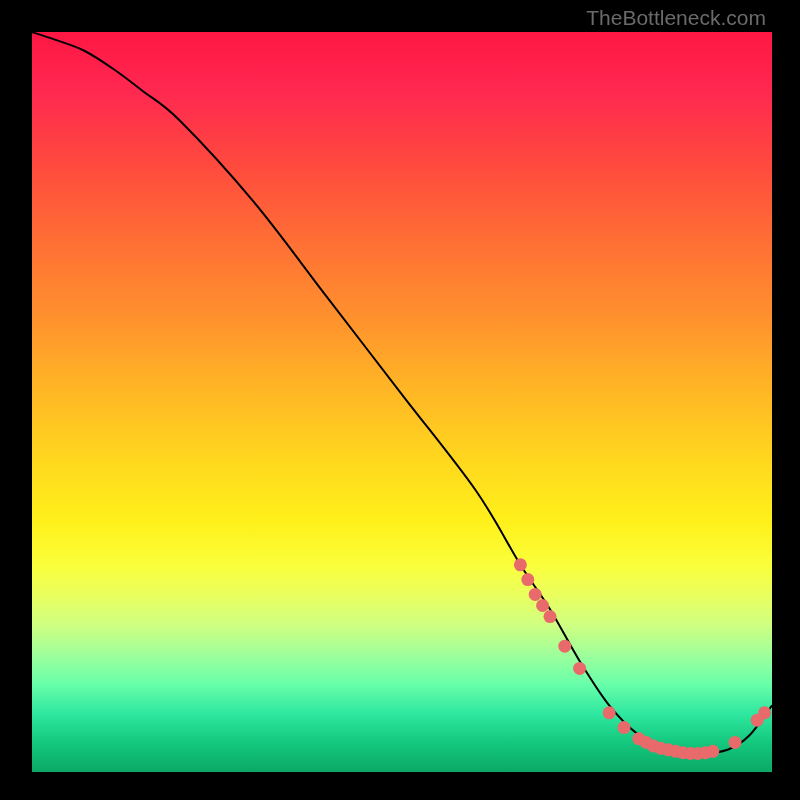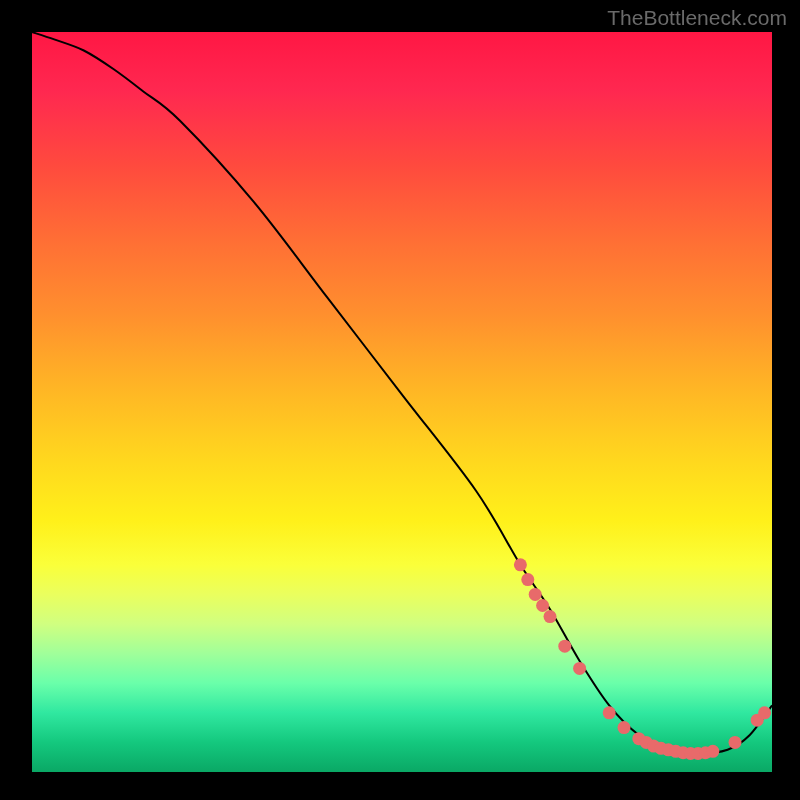"TheBottleneck.com" .watermark { right: 13px -> 34px }
